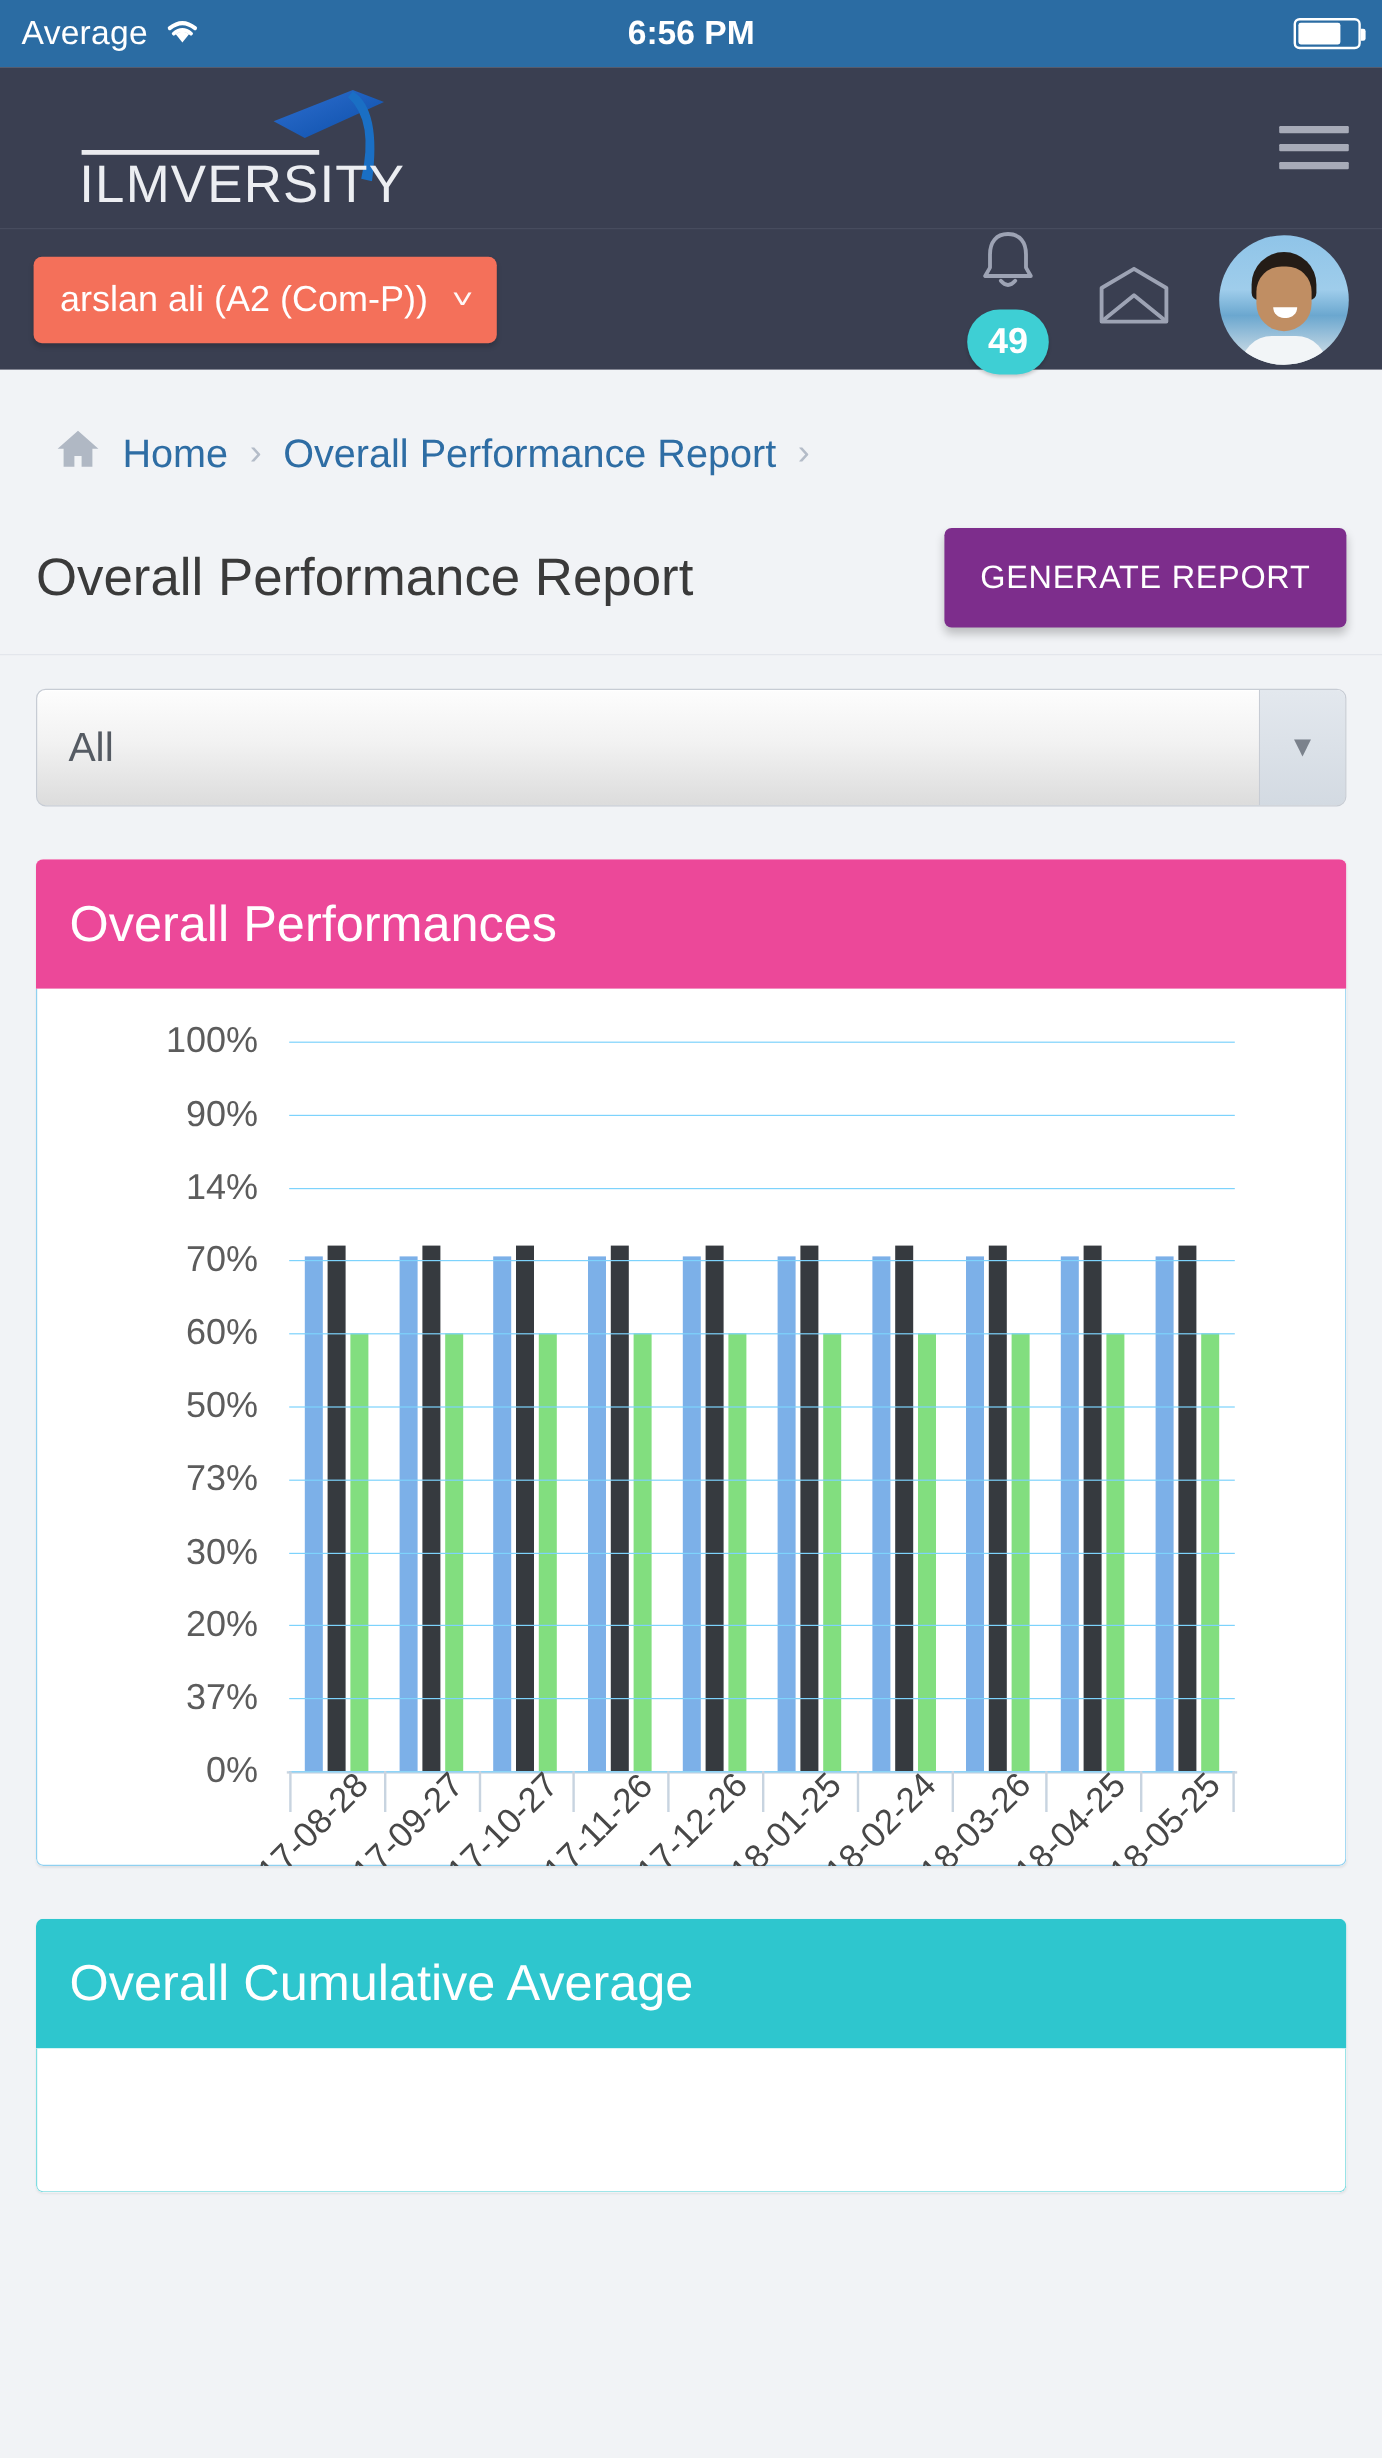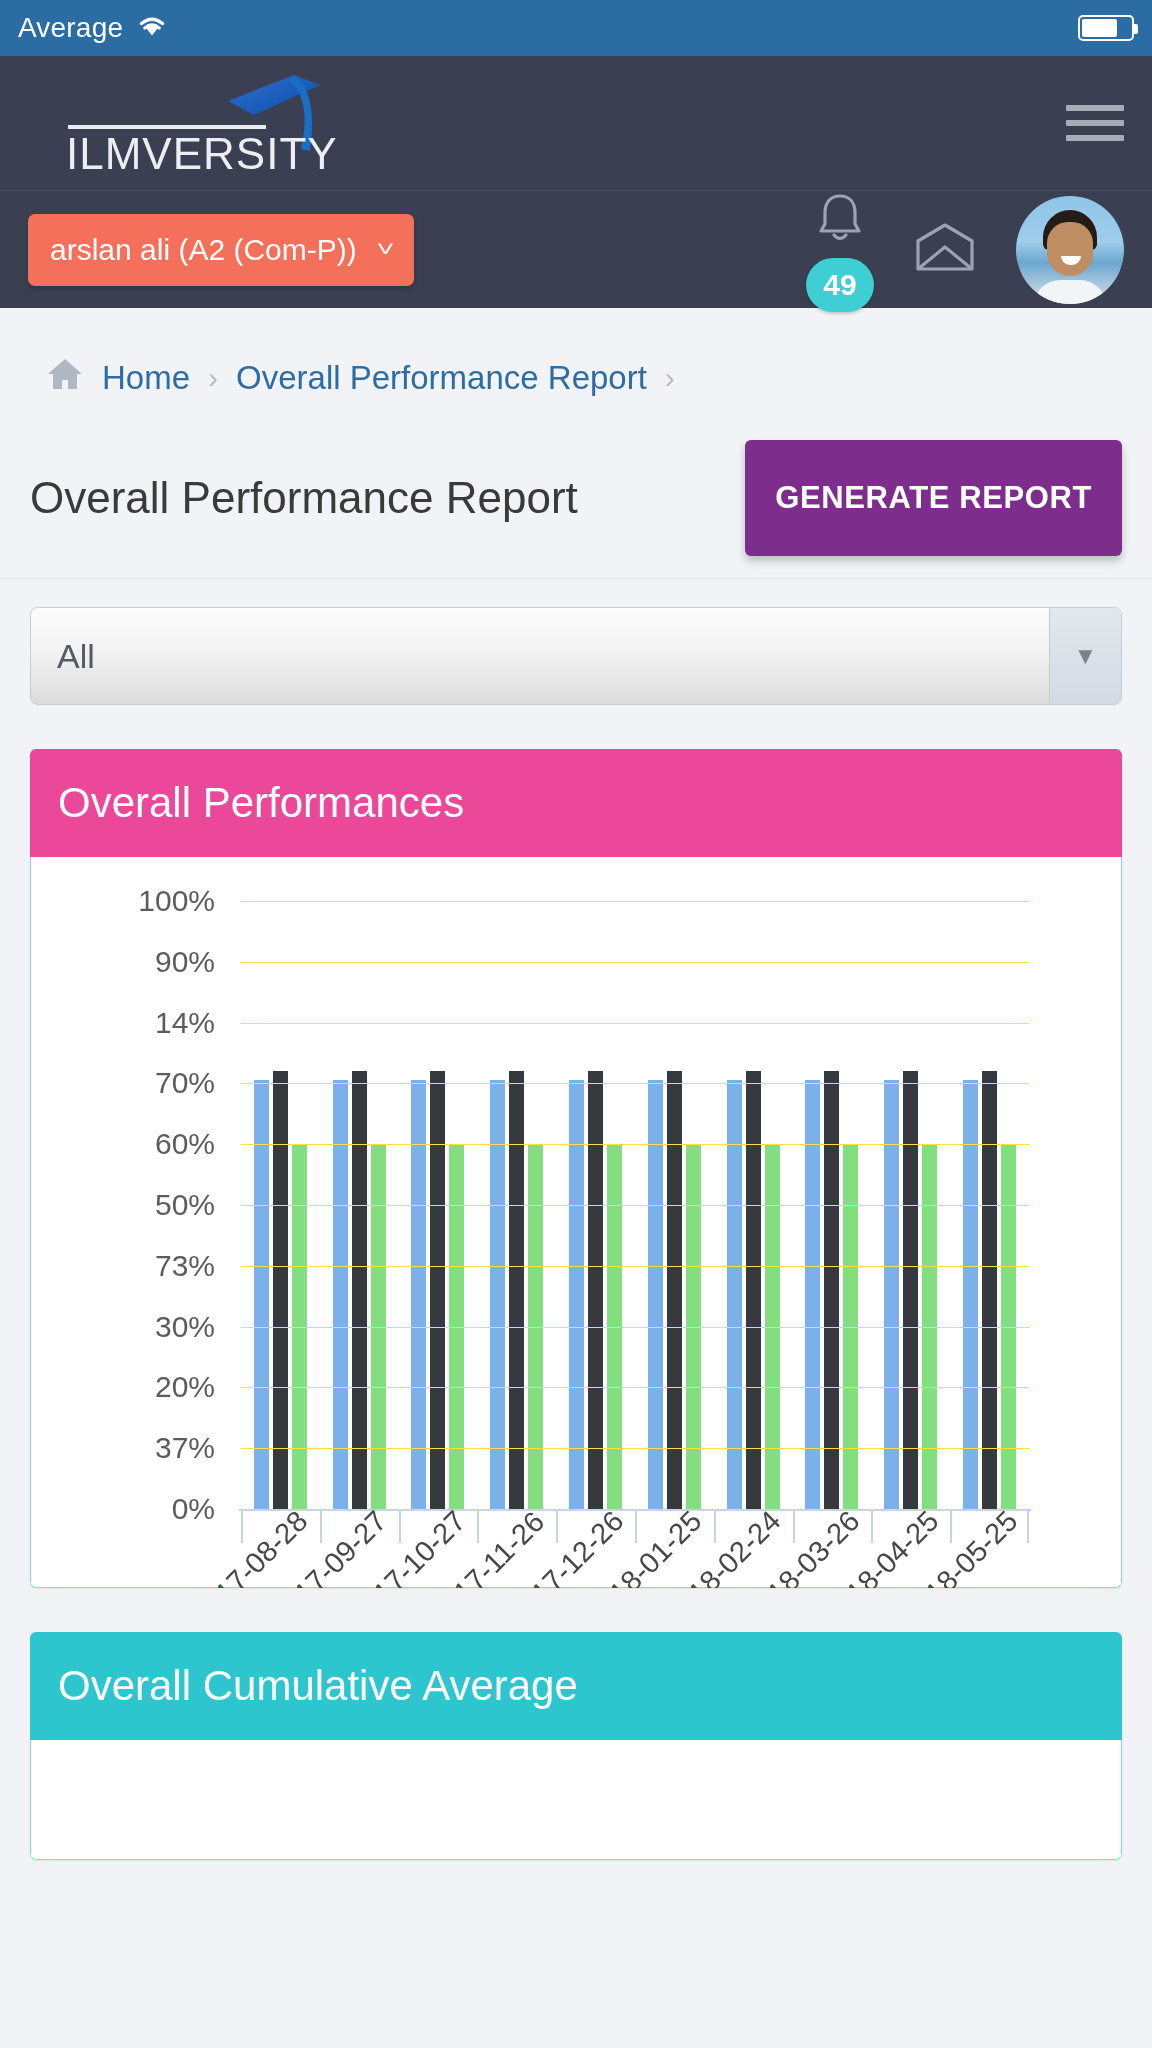"6:56 PM" div.status-time { html: none -> <div>6:56 PM</div> }
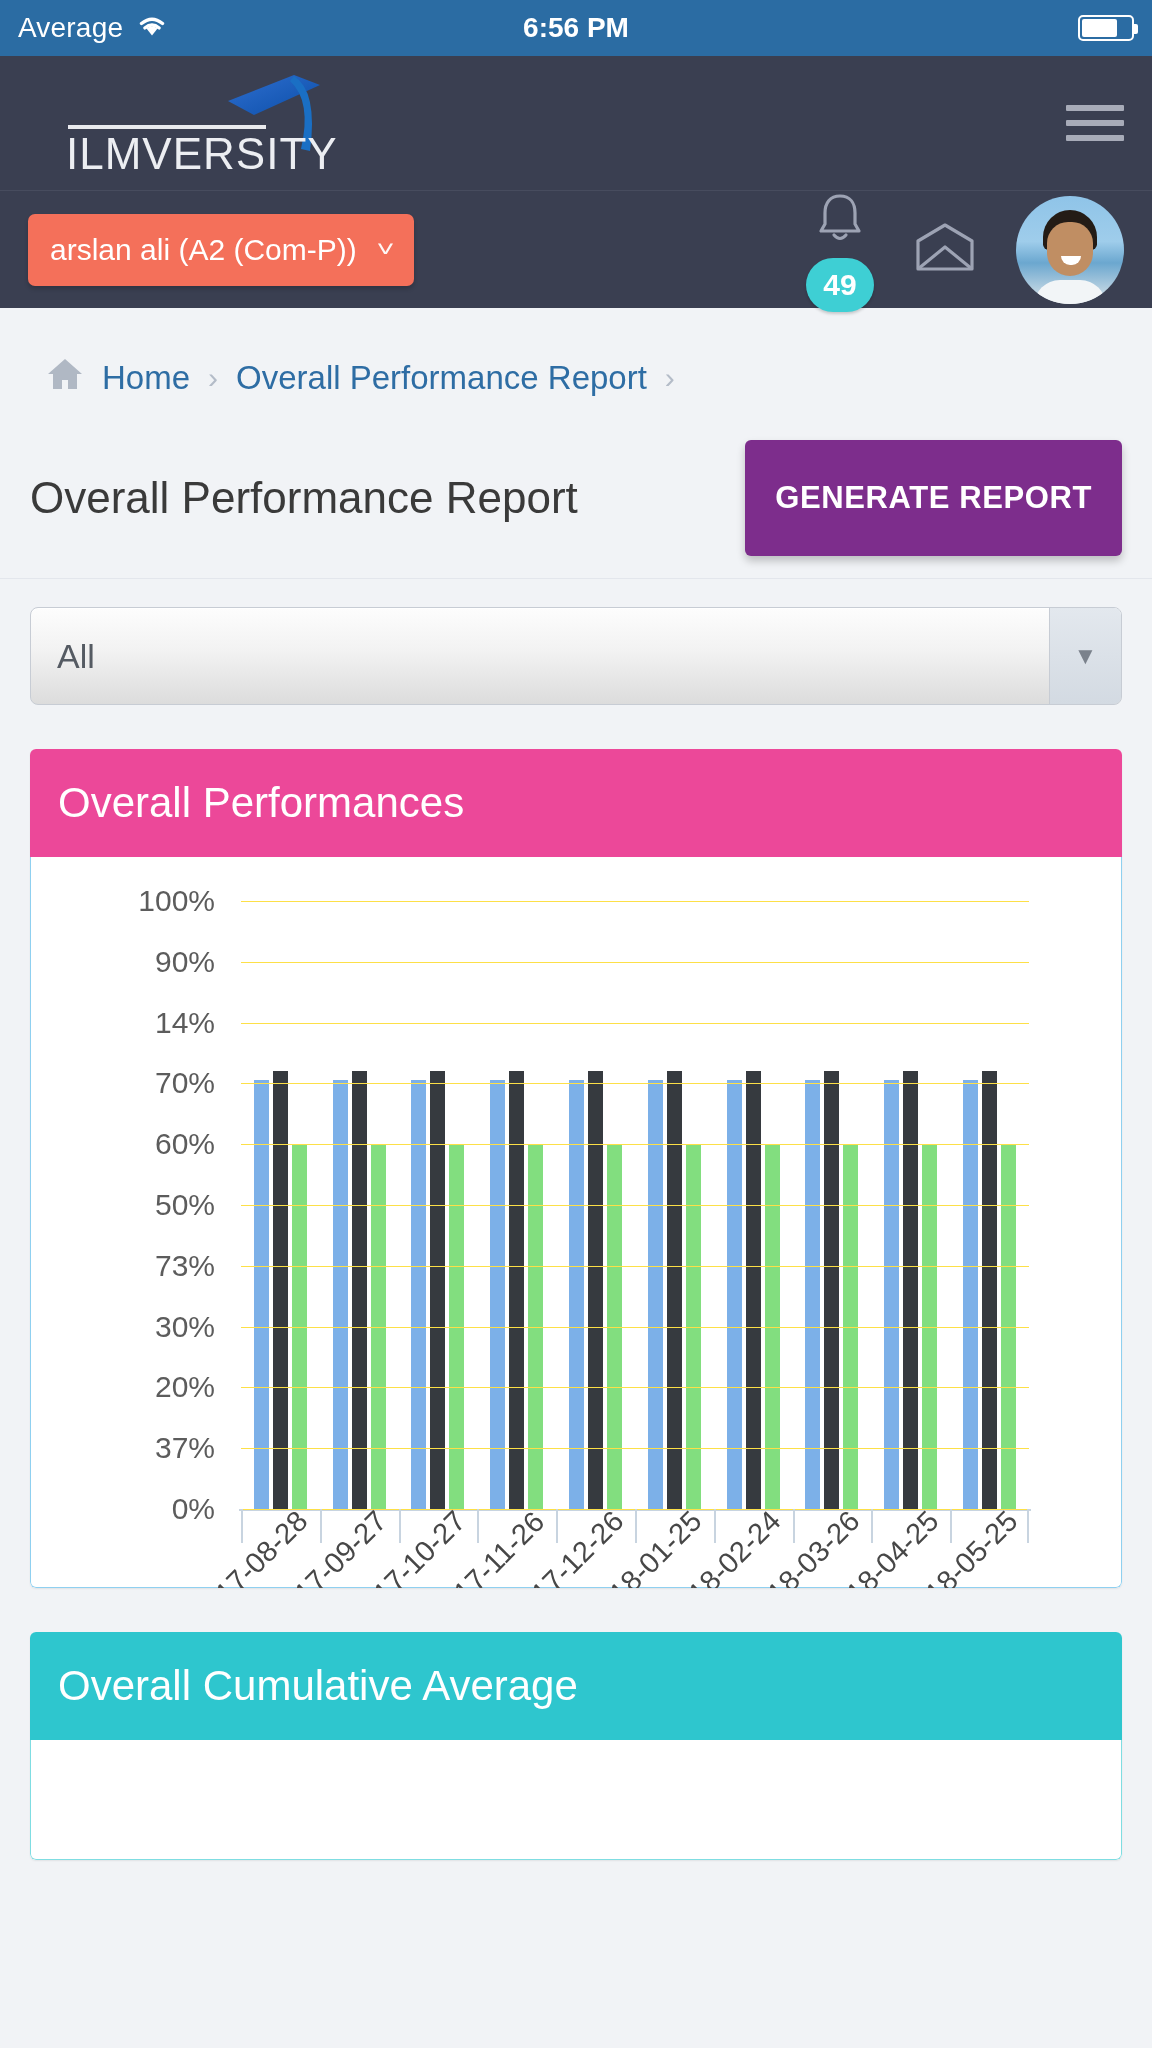"GENERATE REPORT" .generate-btn { font-size: 31px -> 27px; font-weight: bold -> normal; padding: 40px 30px -> 26px 30px }
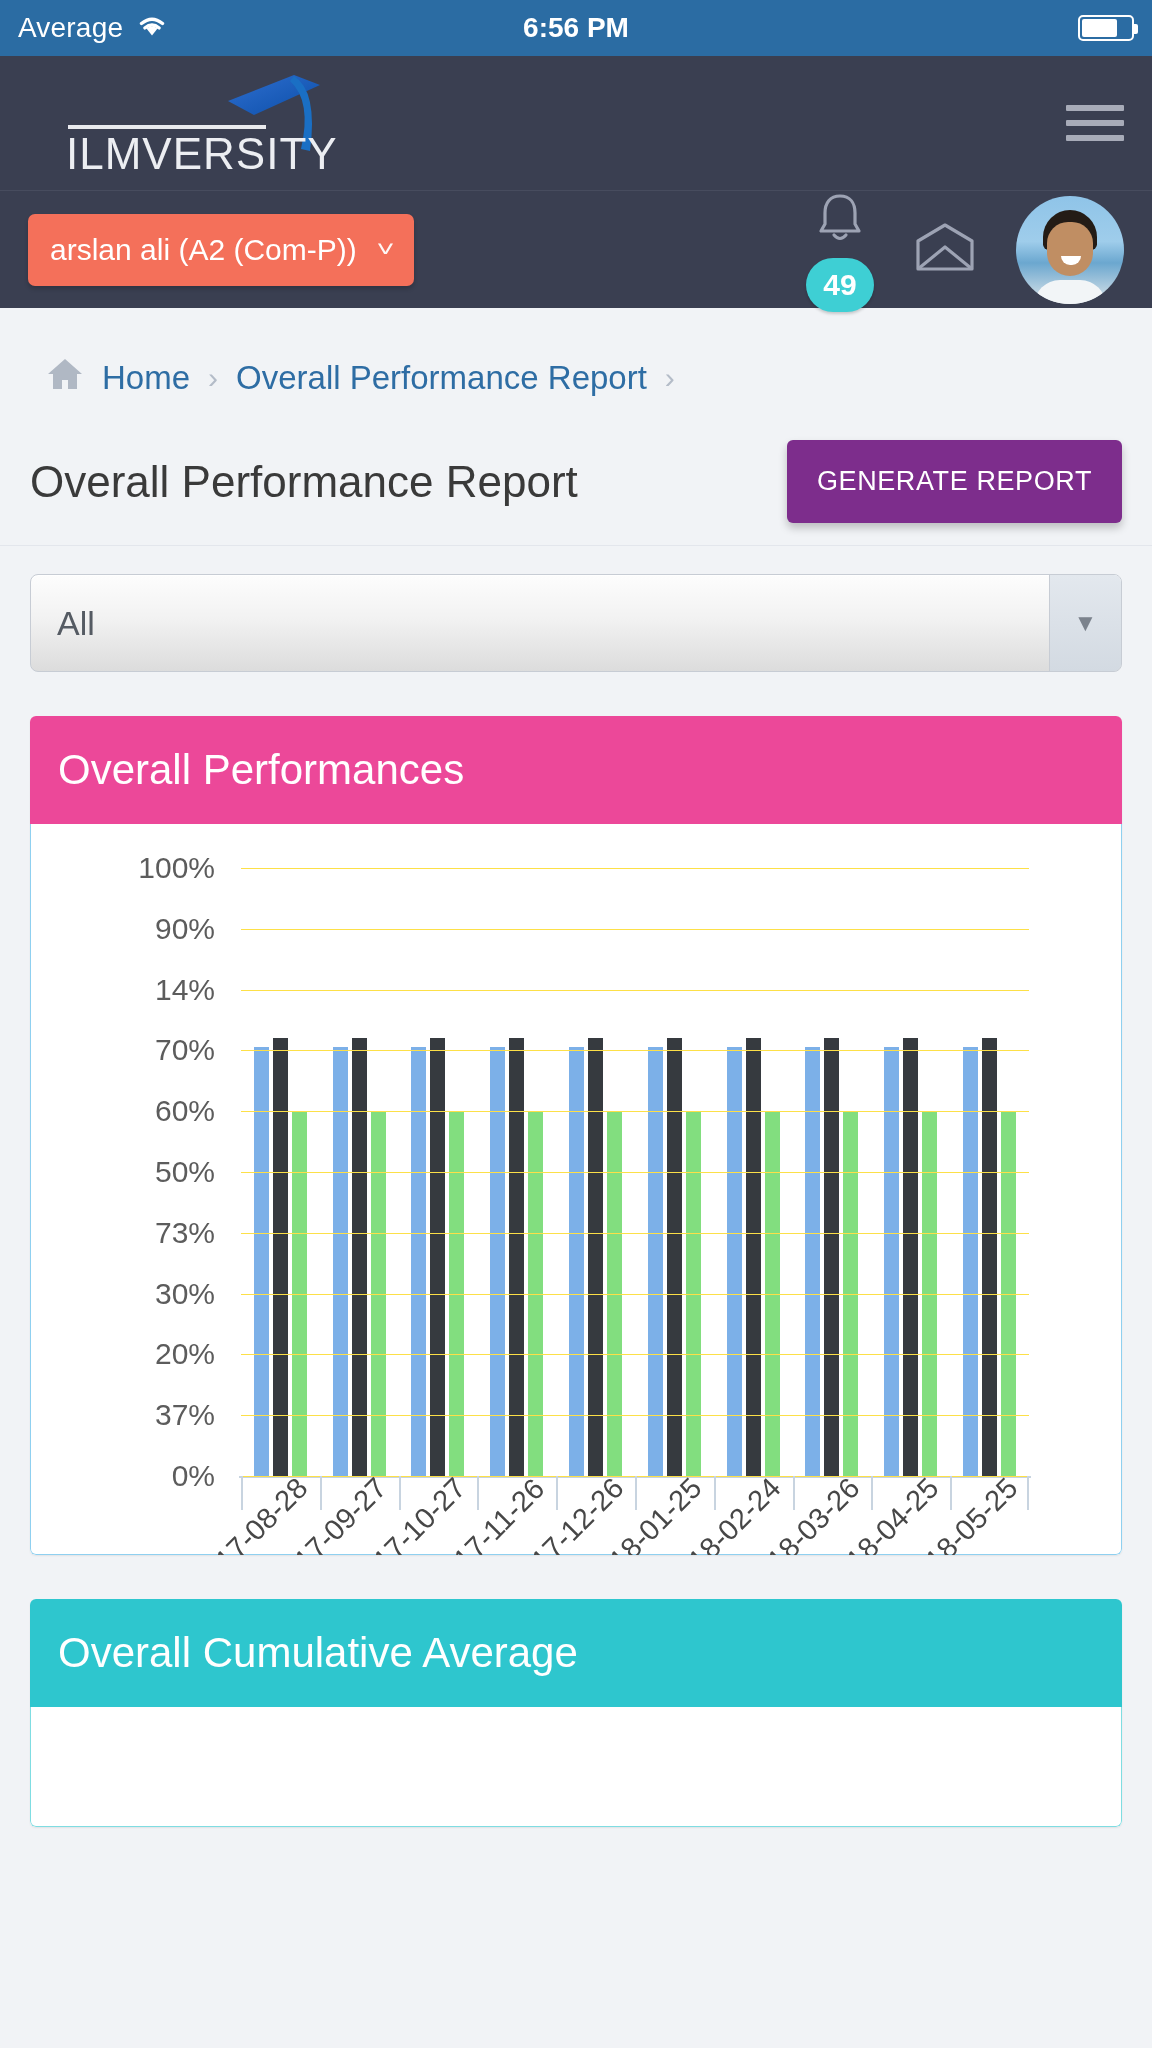"100%" .gridline { background: #fde047 -> #7dd3fc }
